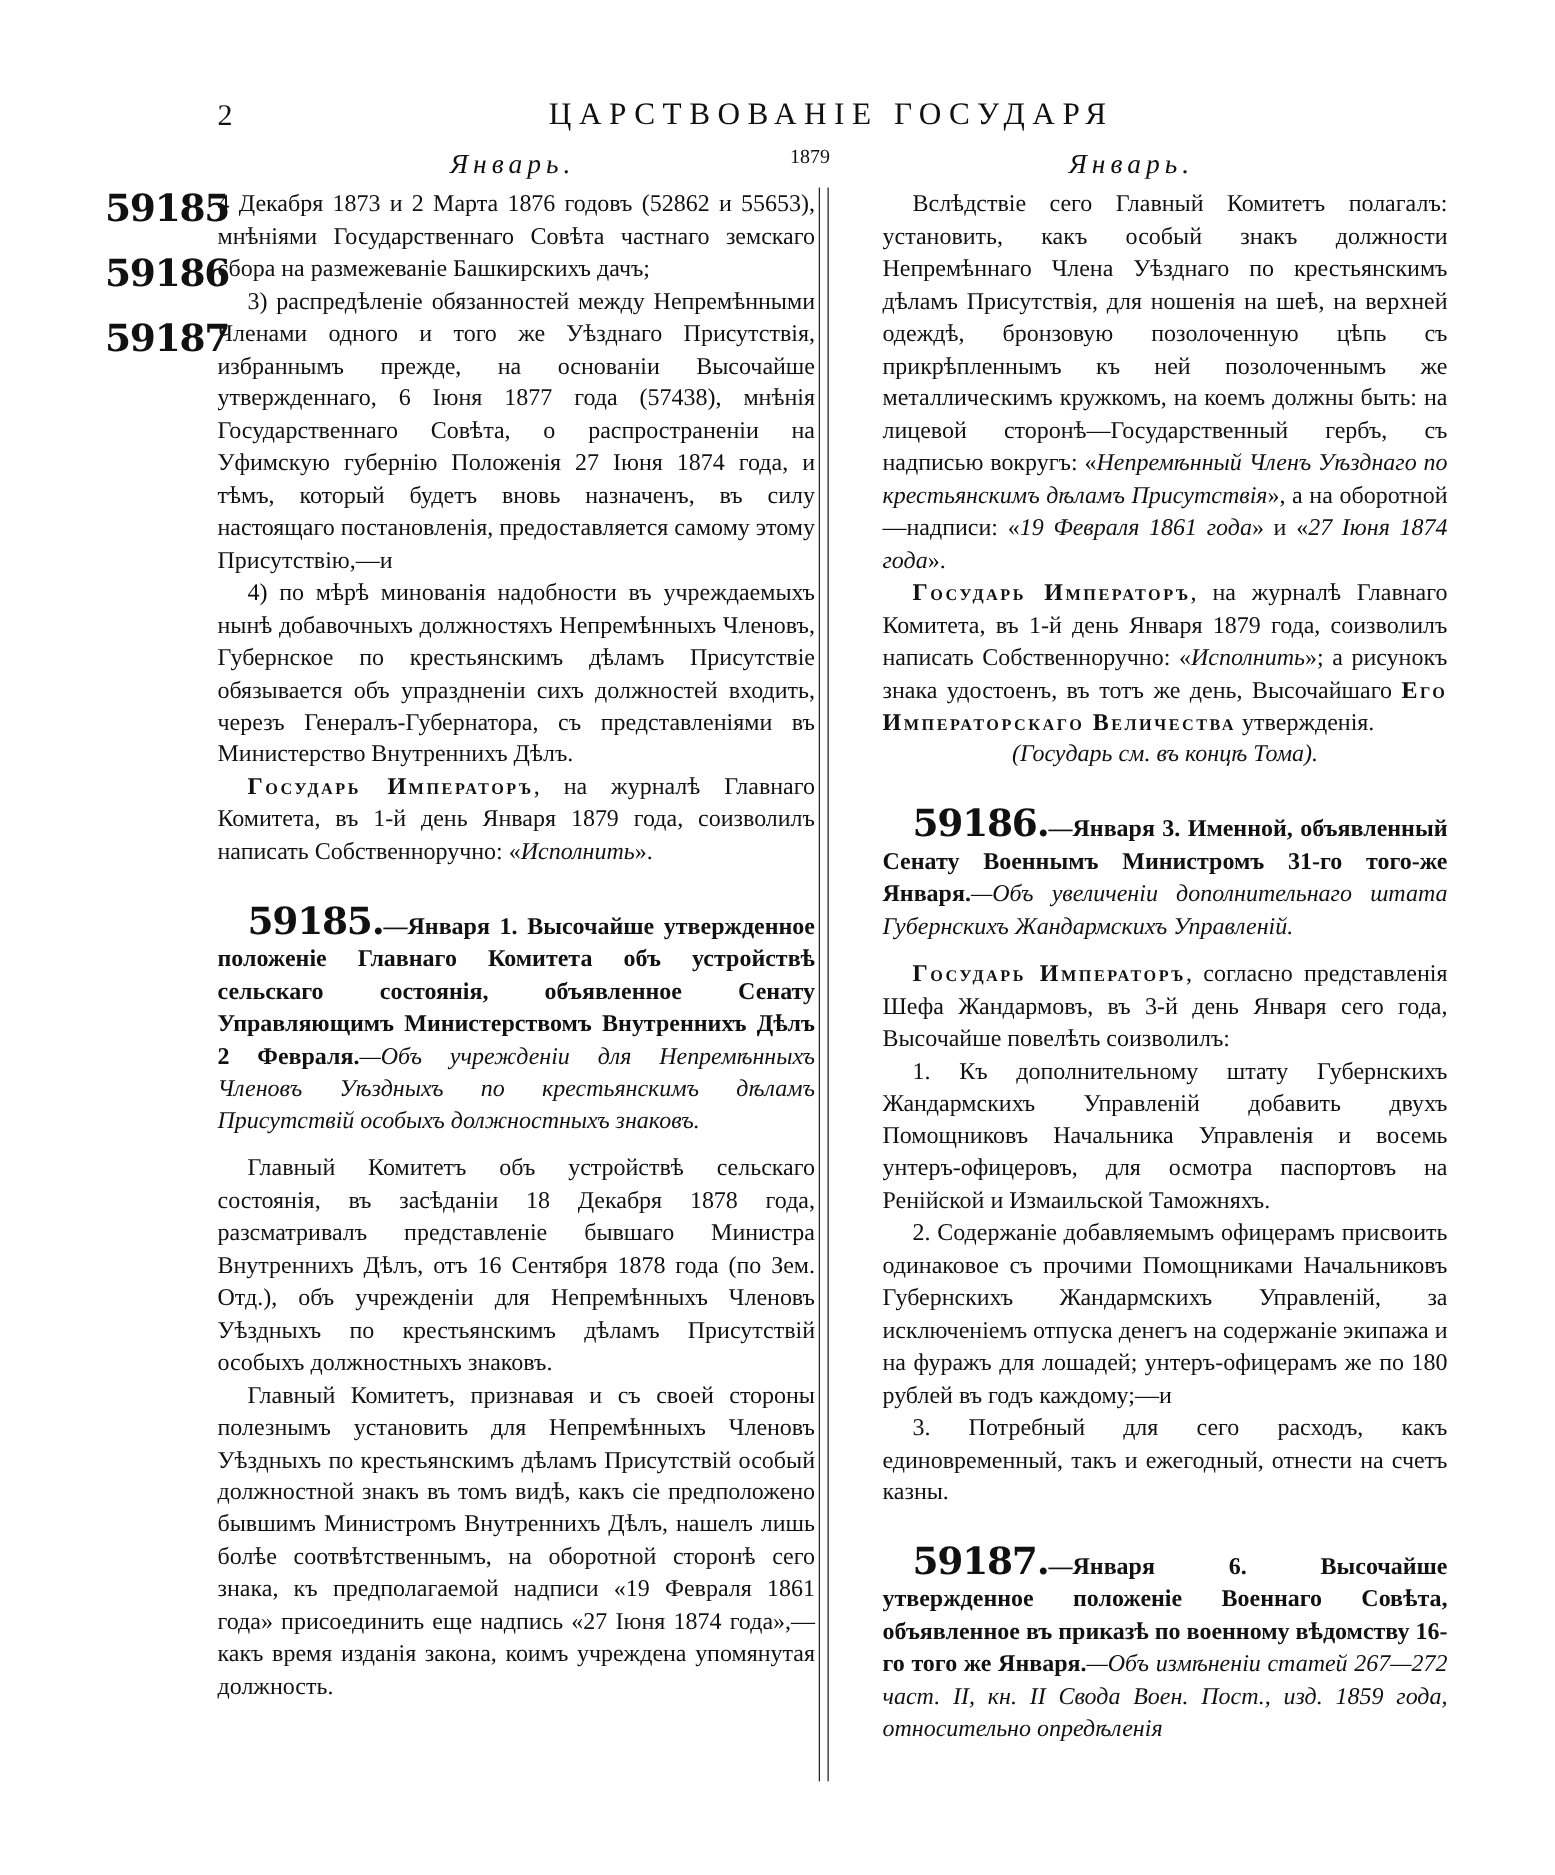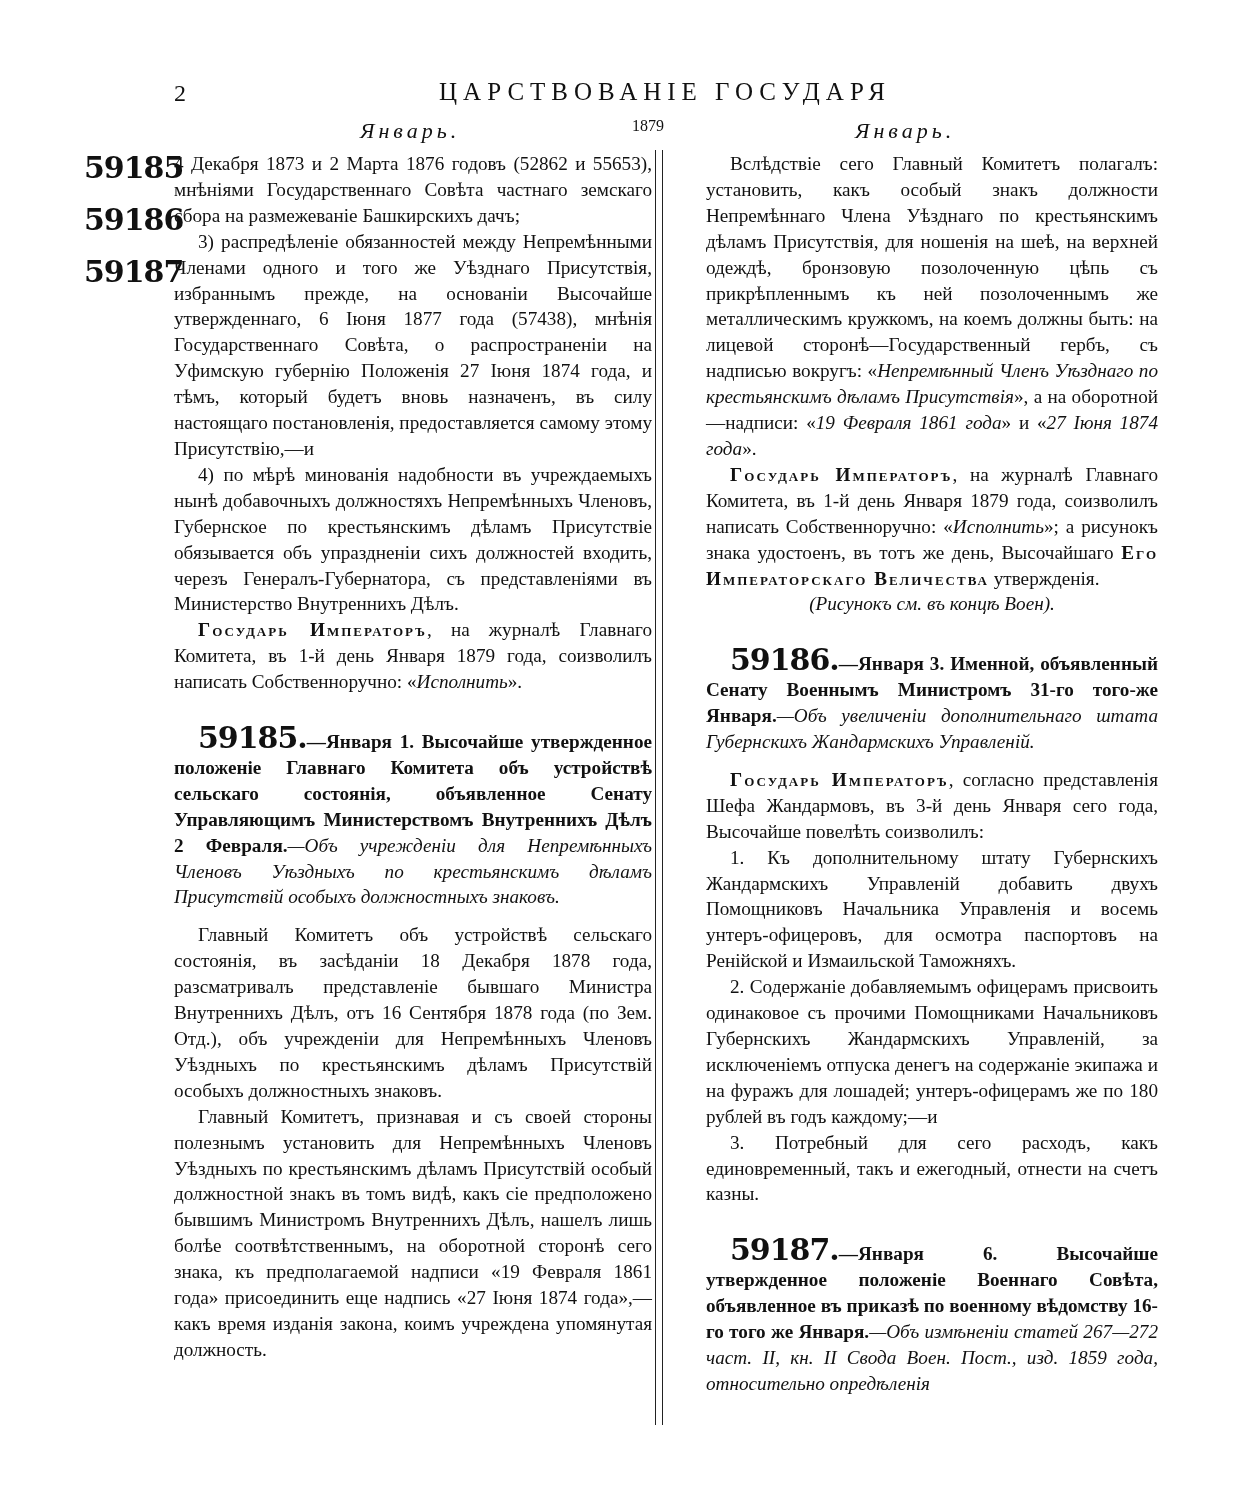"(Рисунокъ см. въ концѣ Воен)." p.center { text: Рисунокъ см. въ концѣ Воен -> Государь см. въ концѣ Тома }
